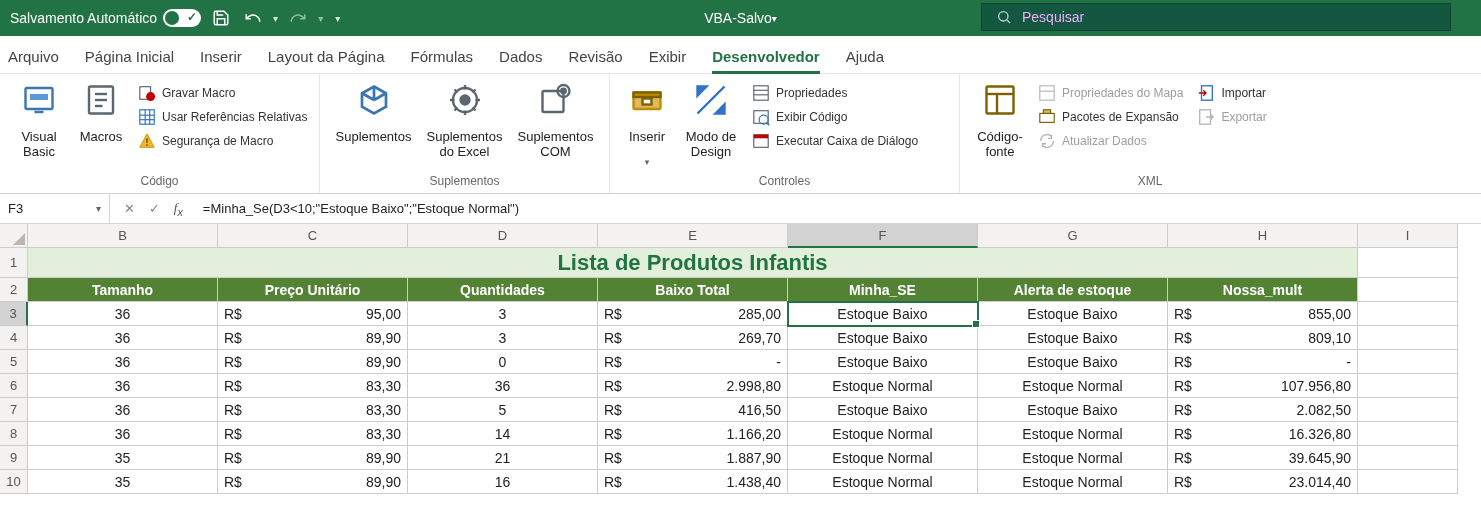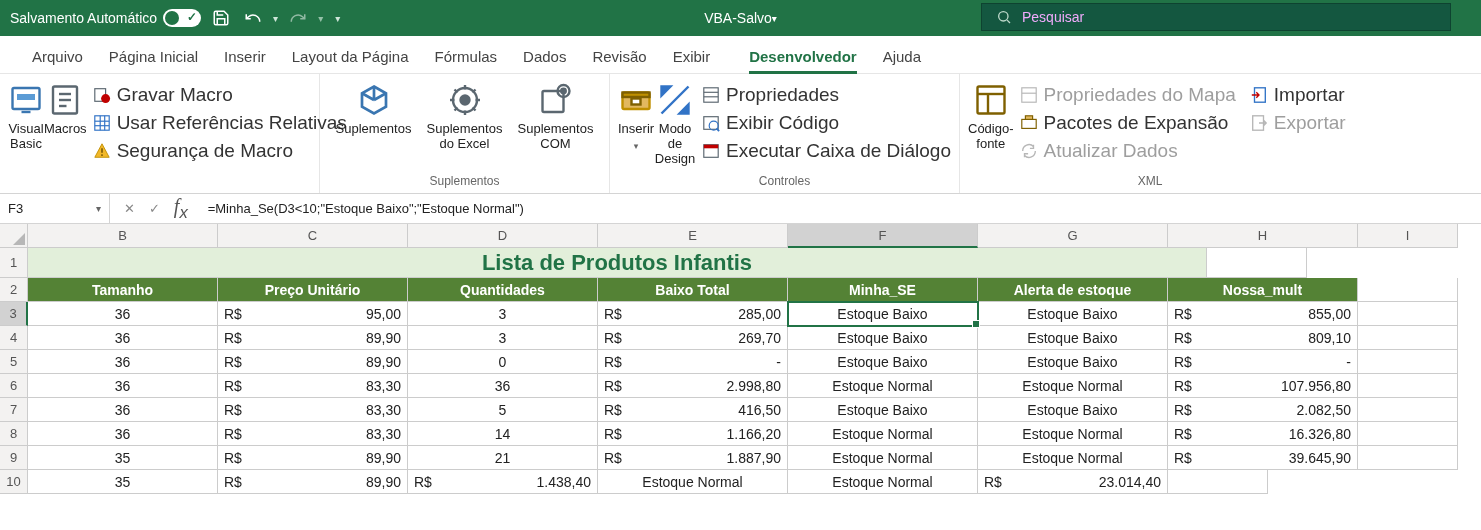"Arquivo" .ribbon-tabs { padding-left: 32px -> 8px }
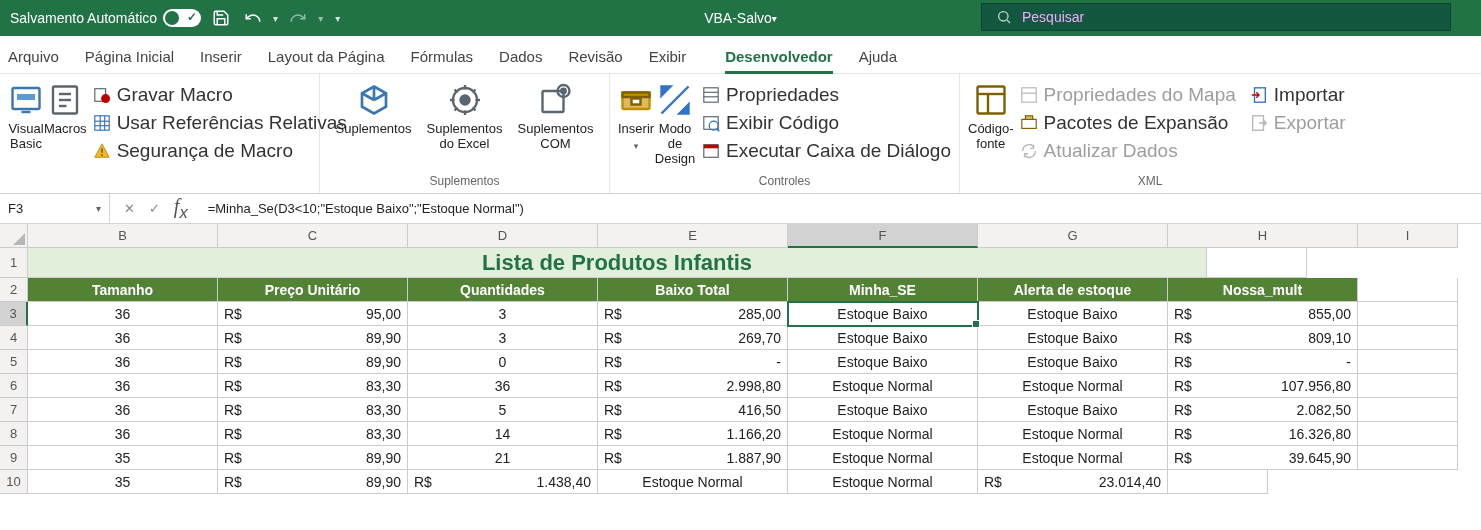"Desenvolvedor" .ribbon-tabs .tab.active { margin-left: 13px -> none }
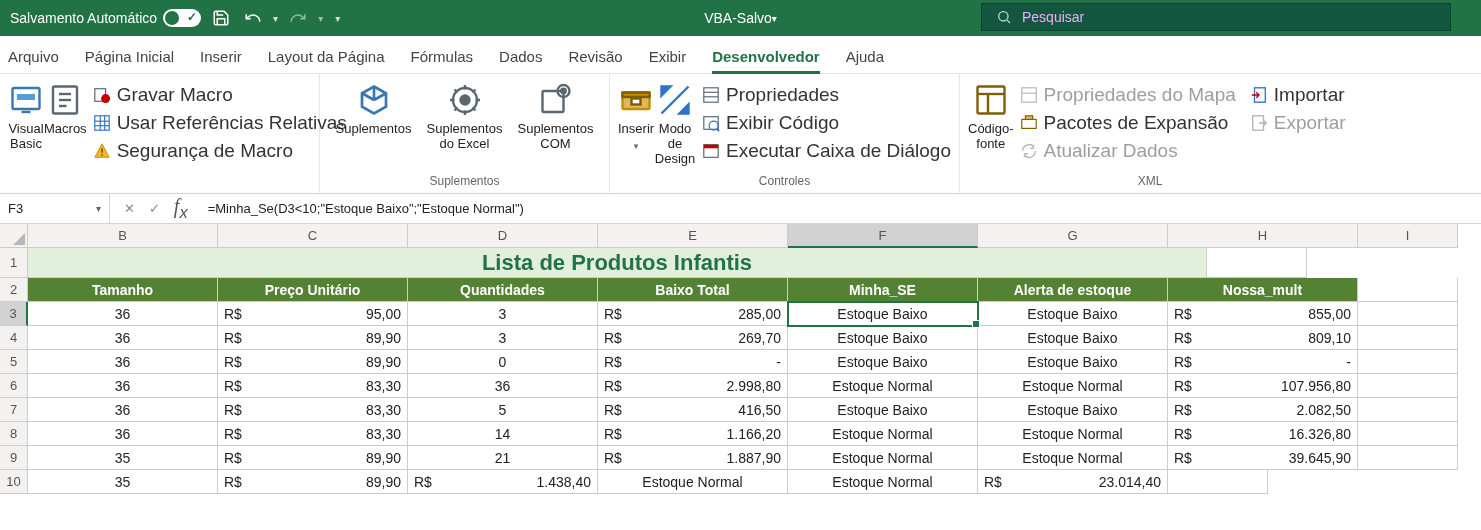"Gravar Macro" .smallbtn { font-size: 19px -> 12px }
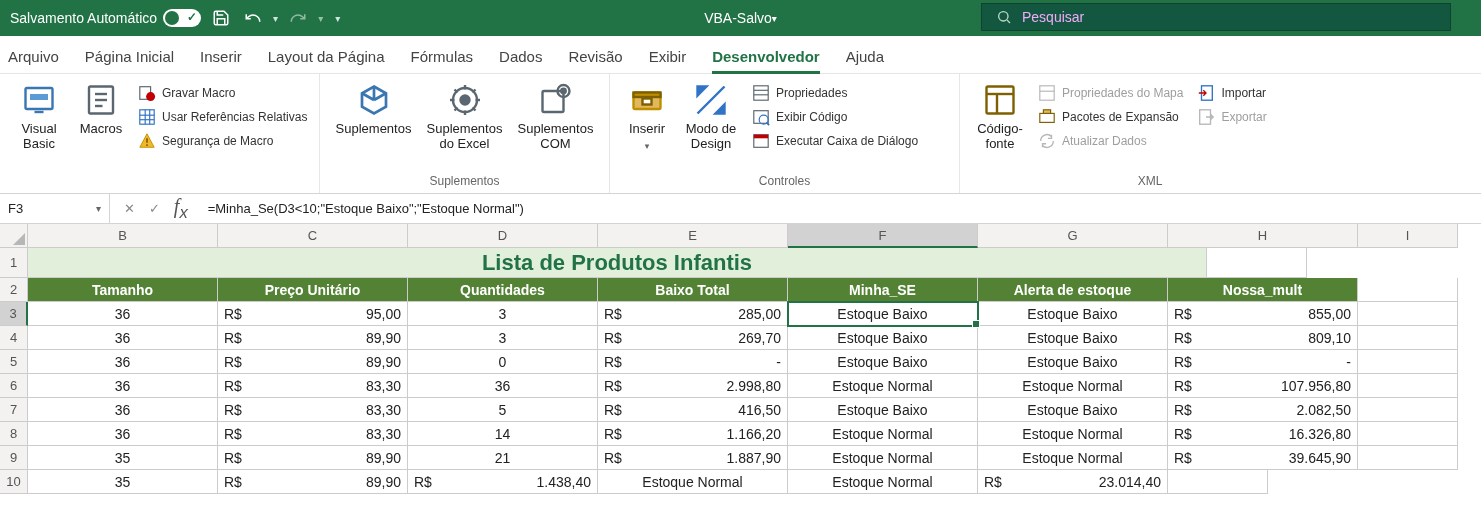"Visual" .bigbtn { gap: 4px -> 12px }
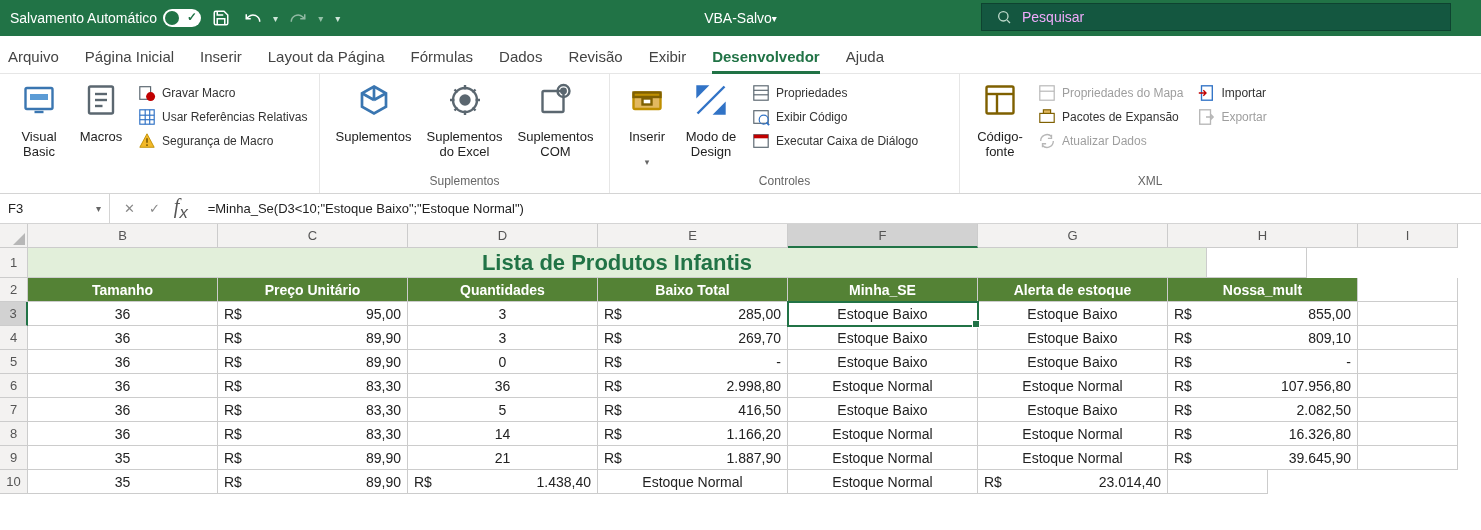"Código" div.group-label { html: none -> <div>Código</div> }
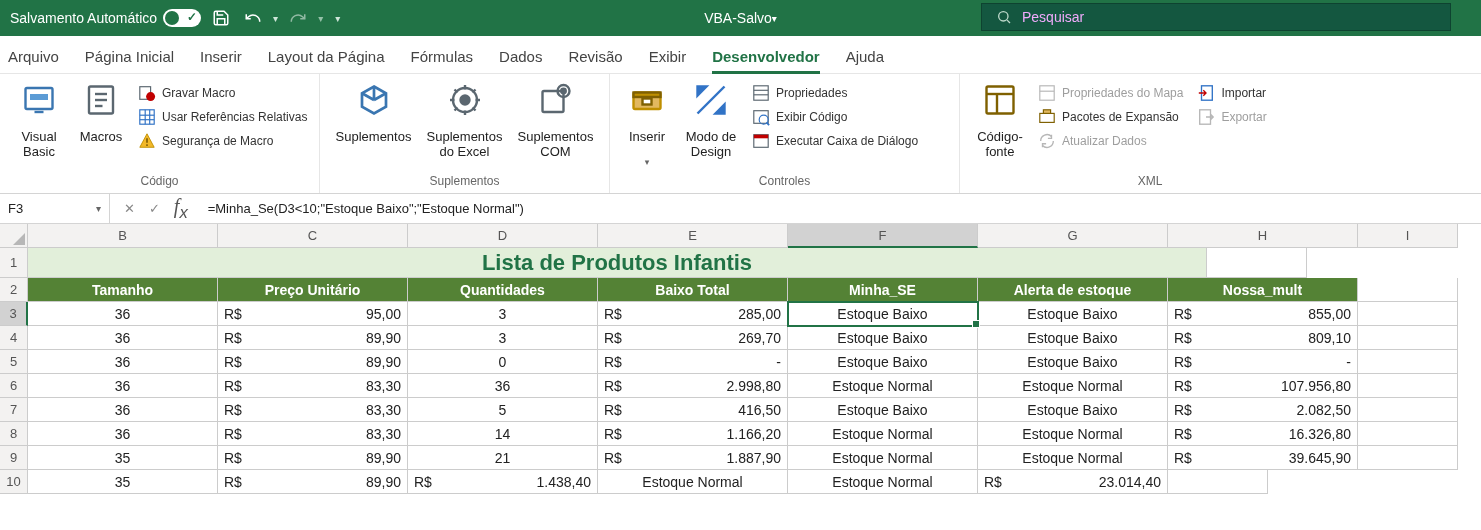"fx" .fx-label { font-size: 20px -> 13px }
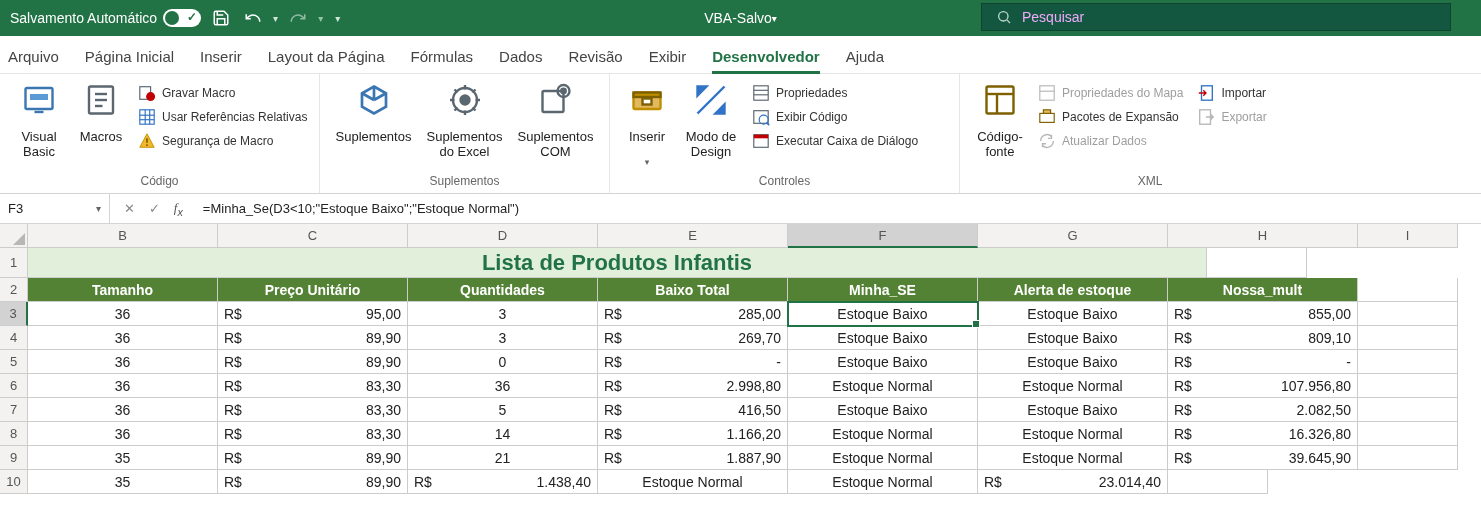"Lista de Produtos Infantis" div.cell { width: 1179px -> 1330px }
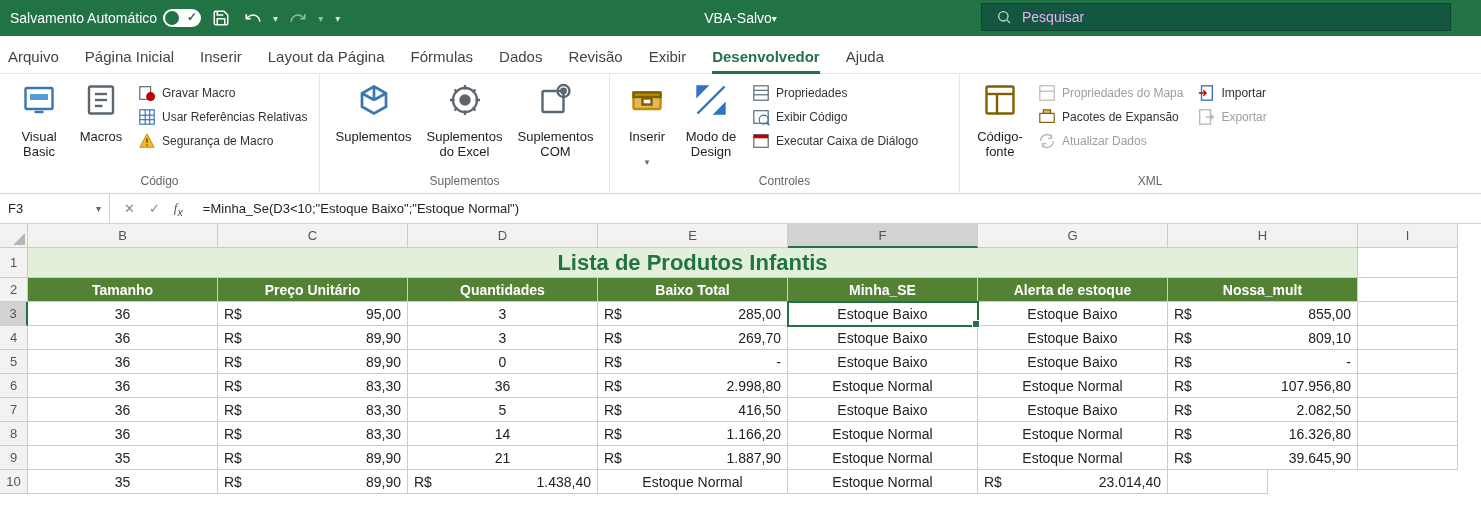"16" div.cell { html: none -> <div>16</div> }
